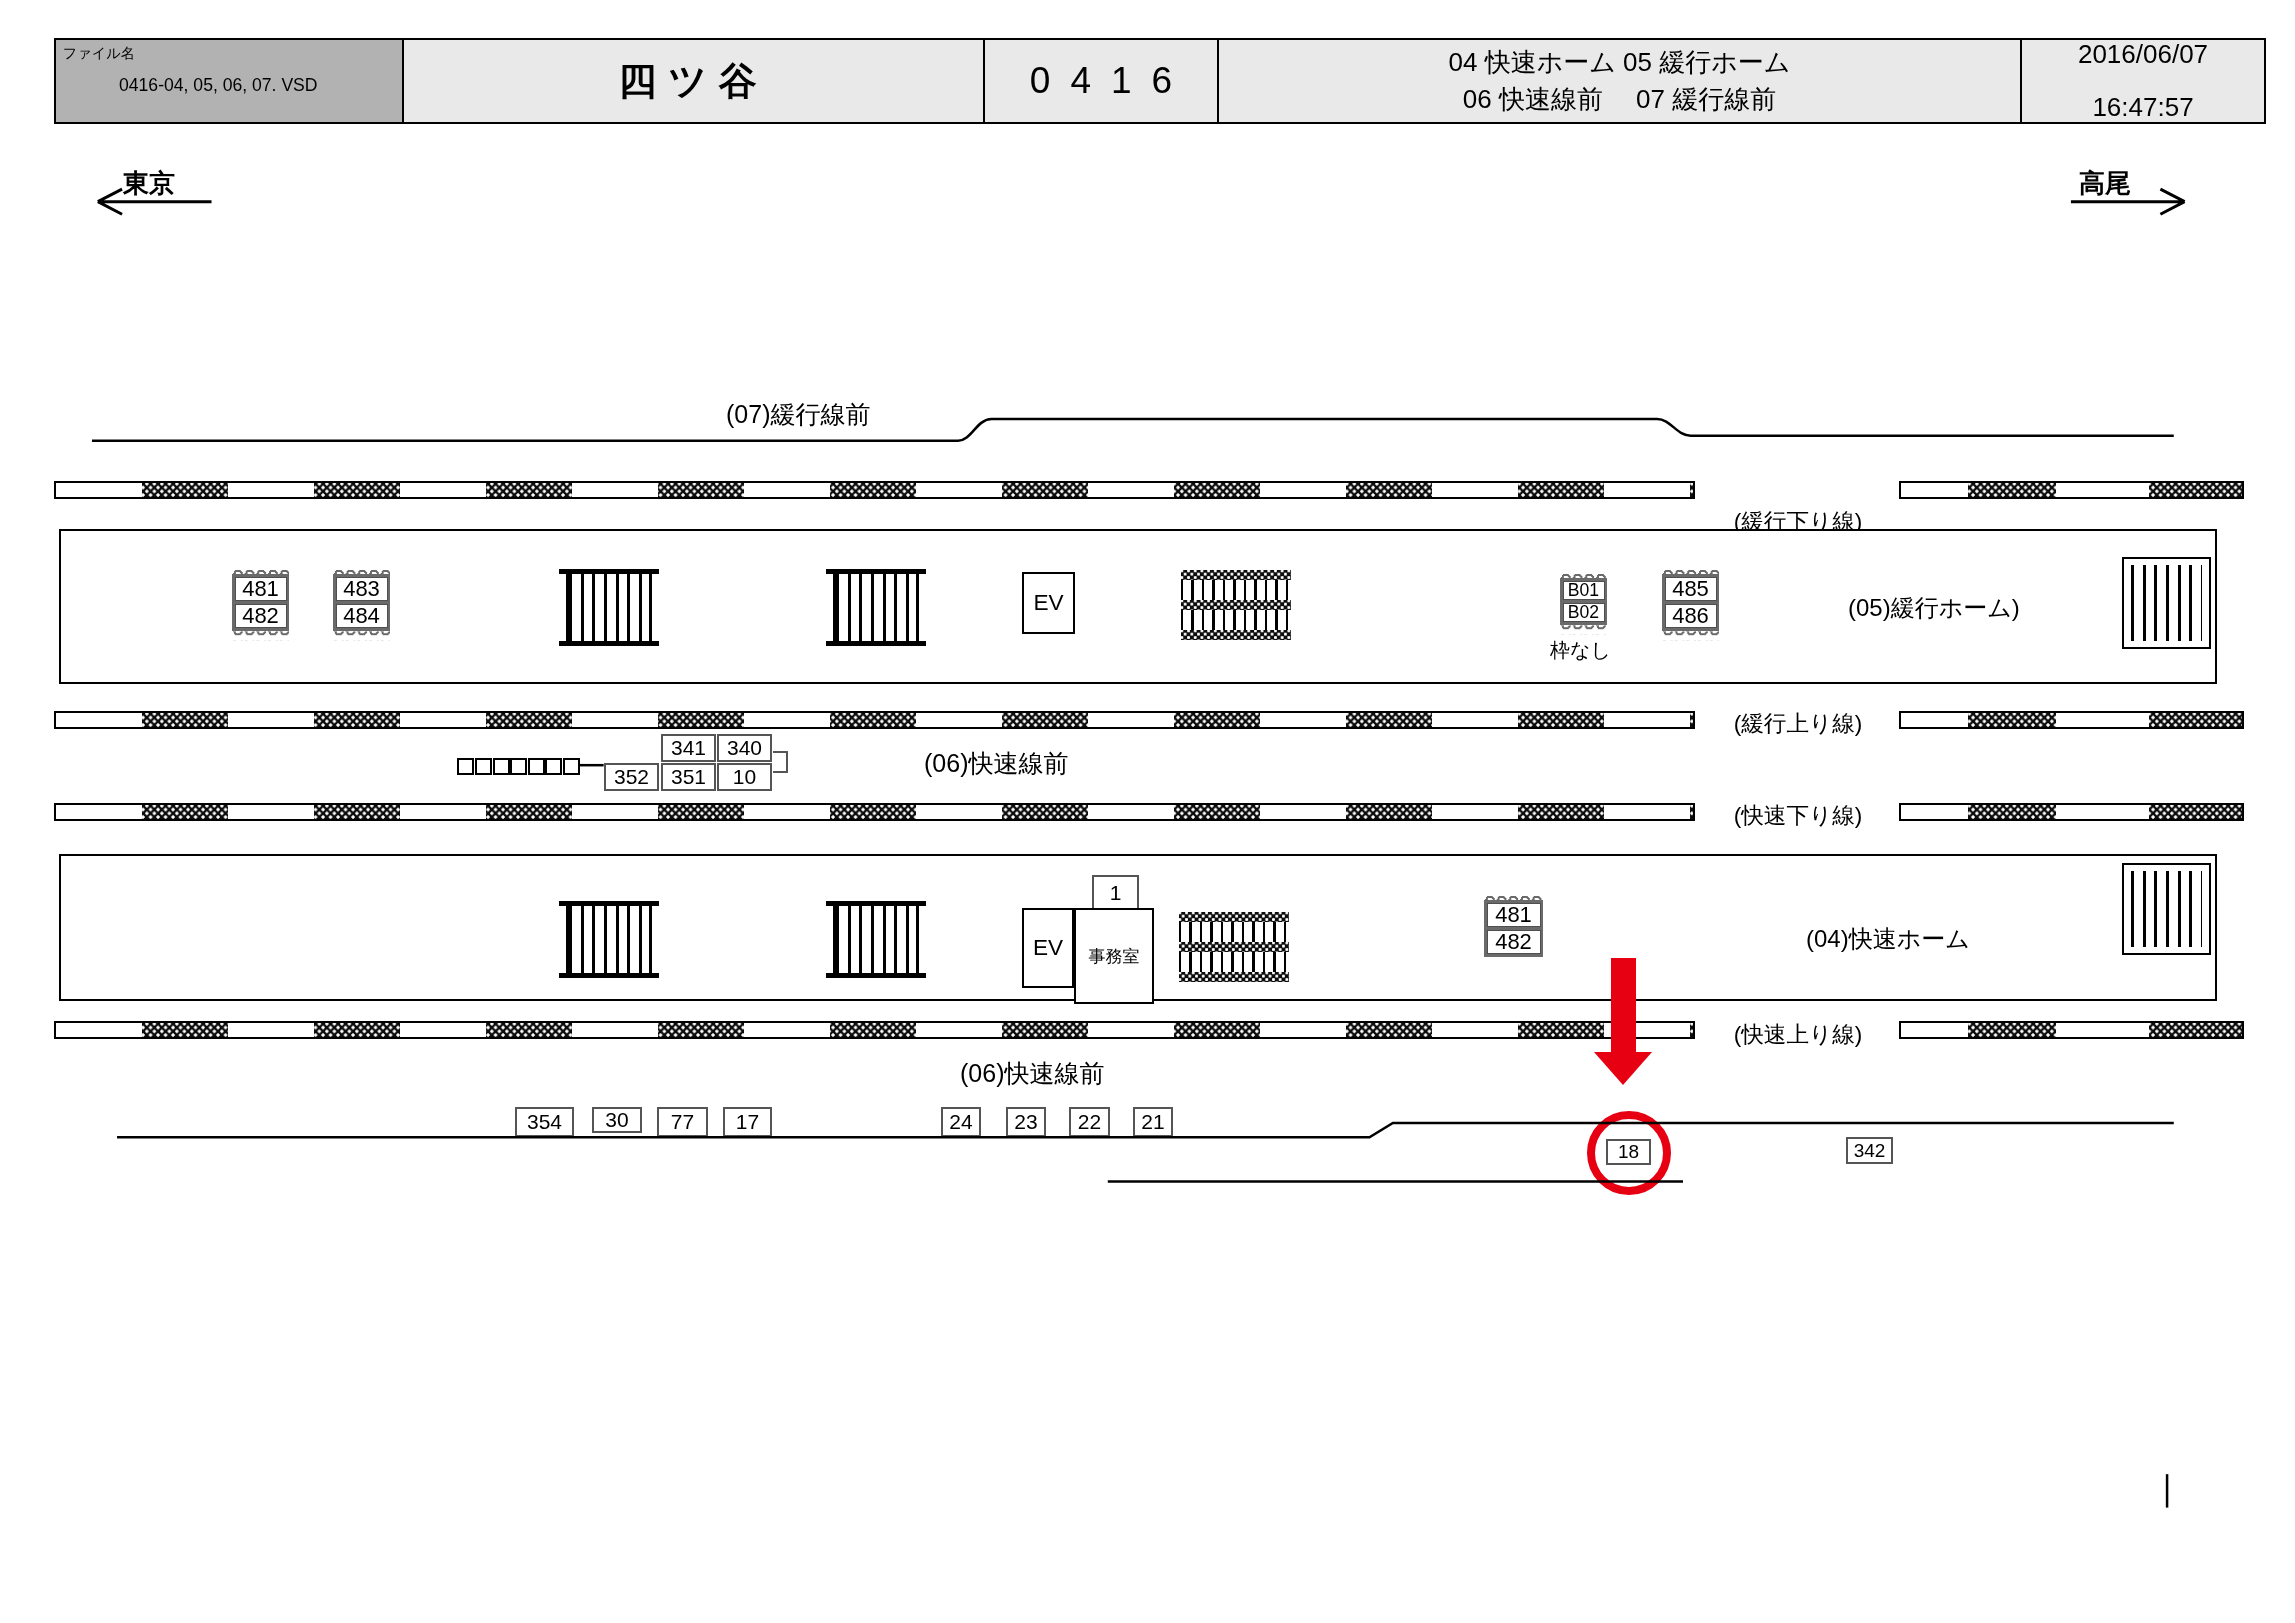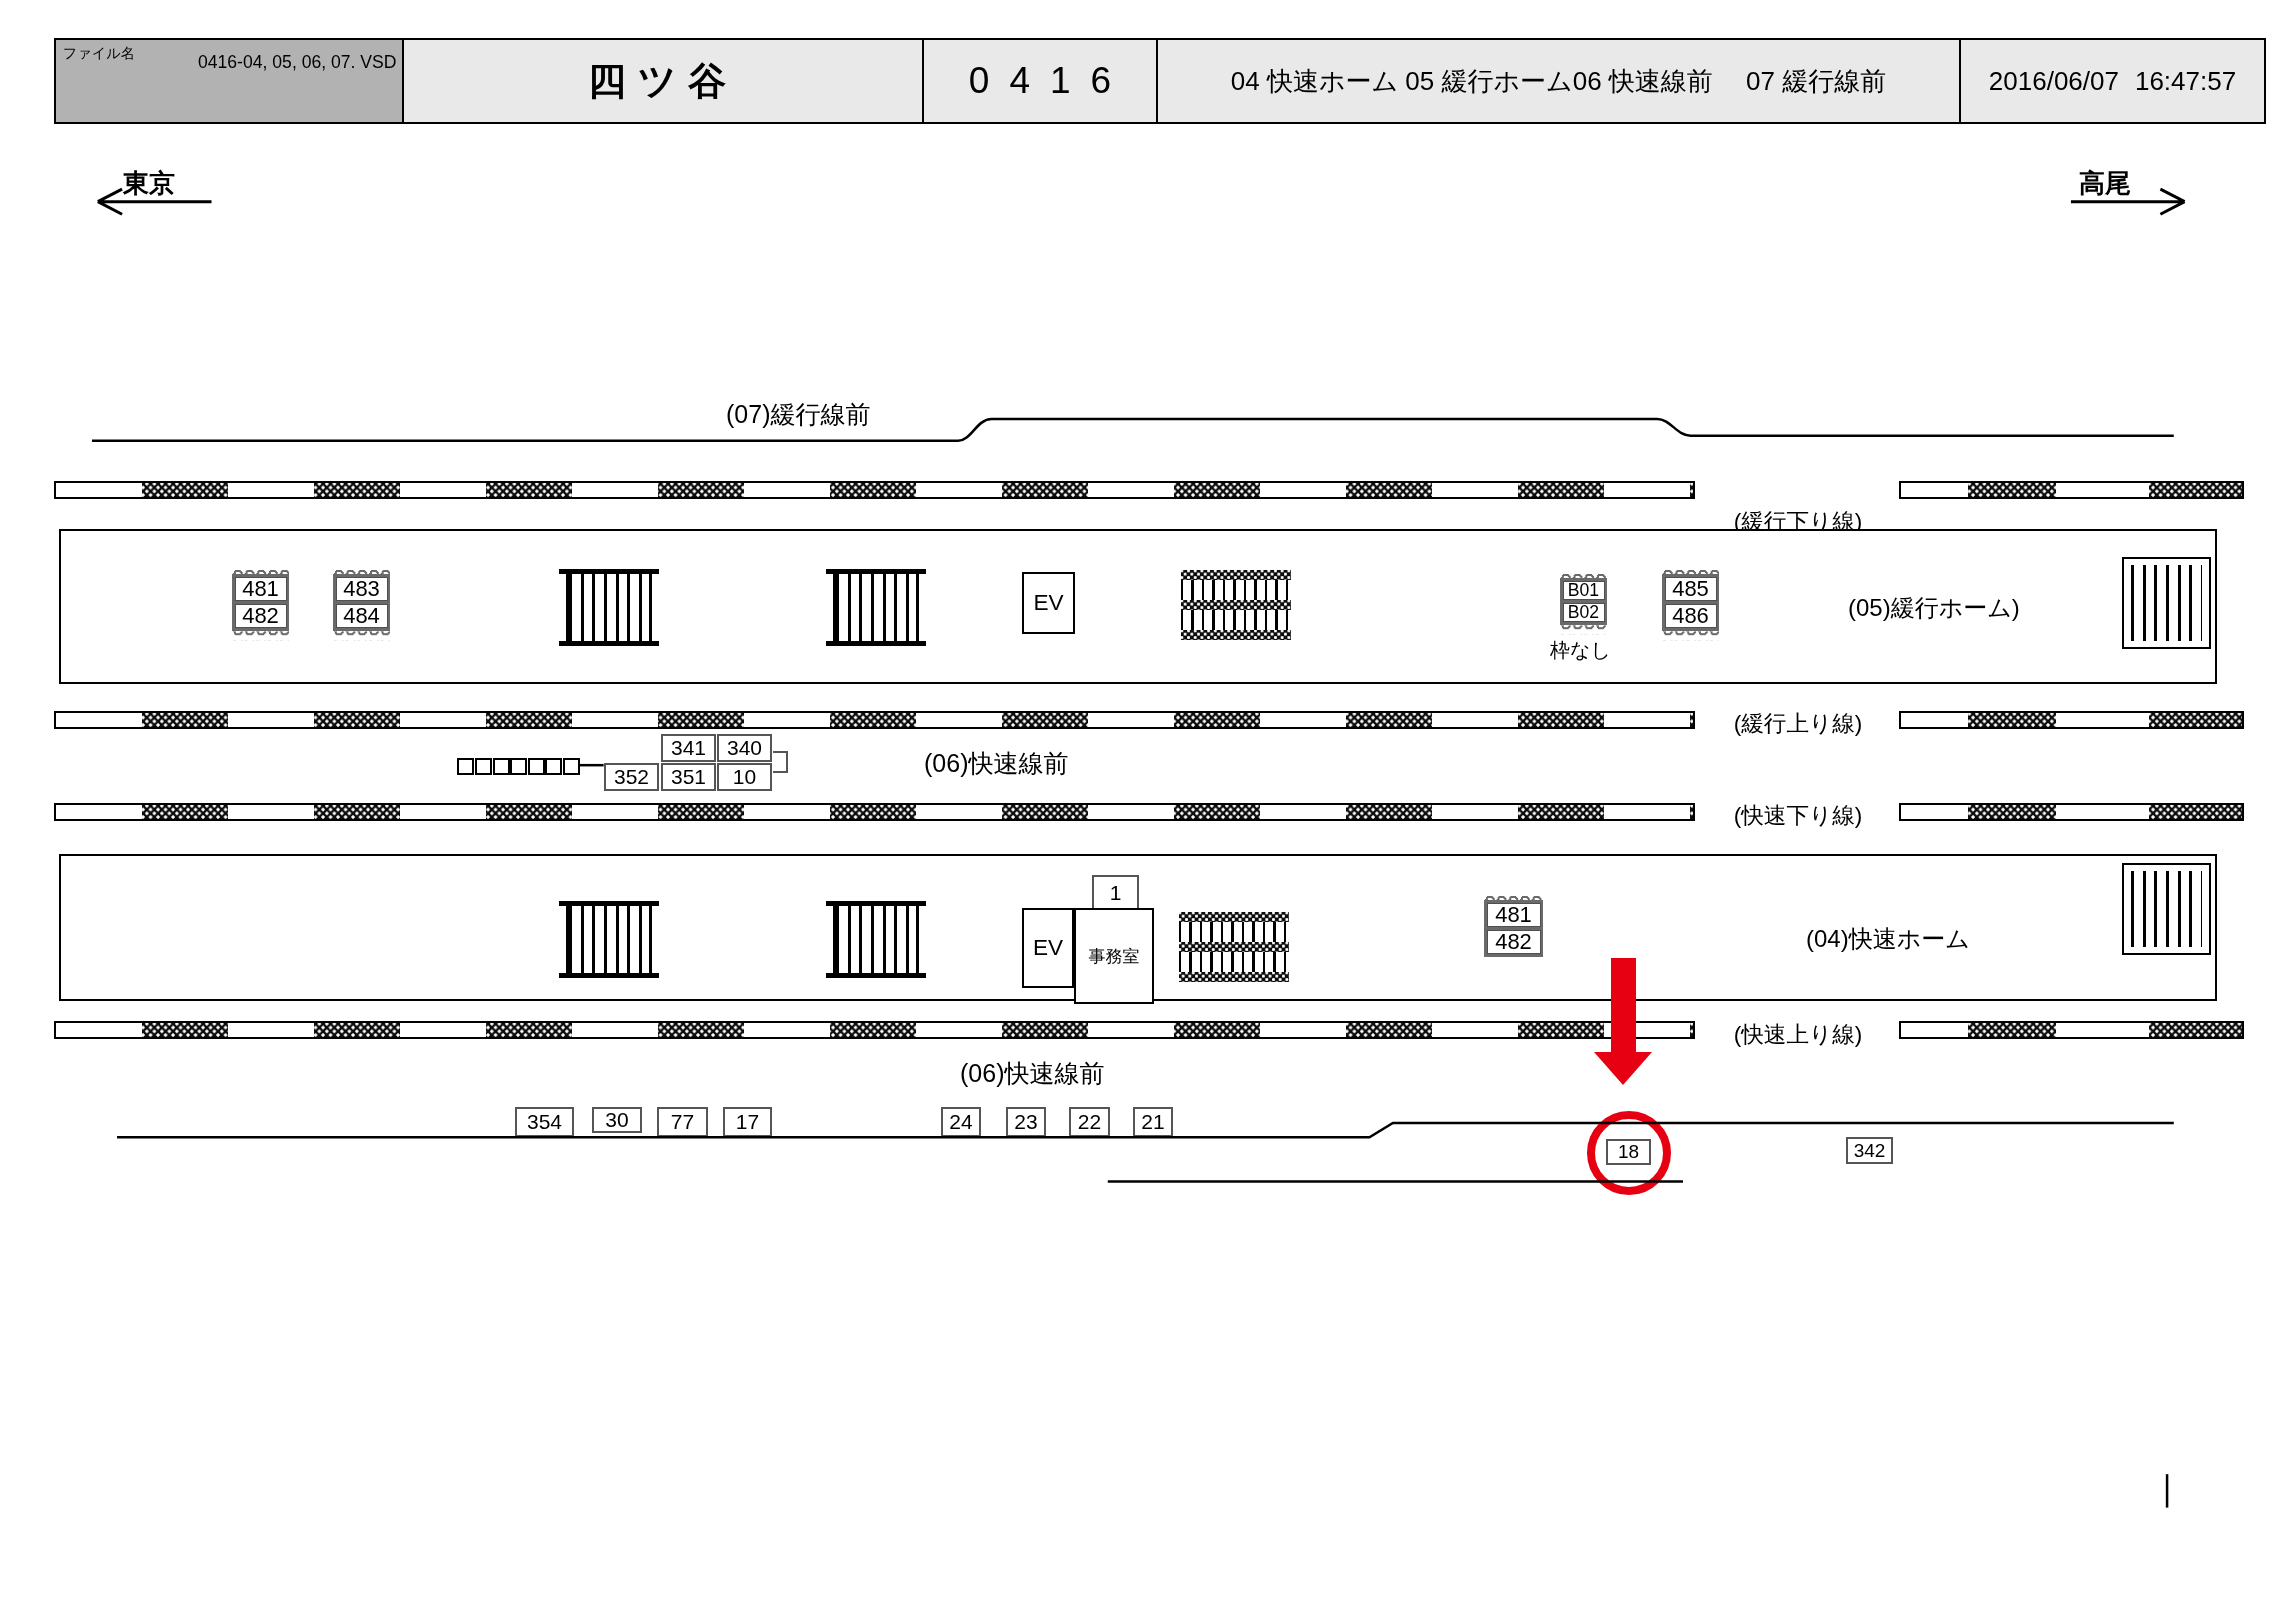"ファイル名" .hcell { flex-direction: row -> column }
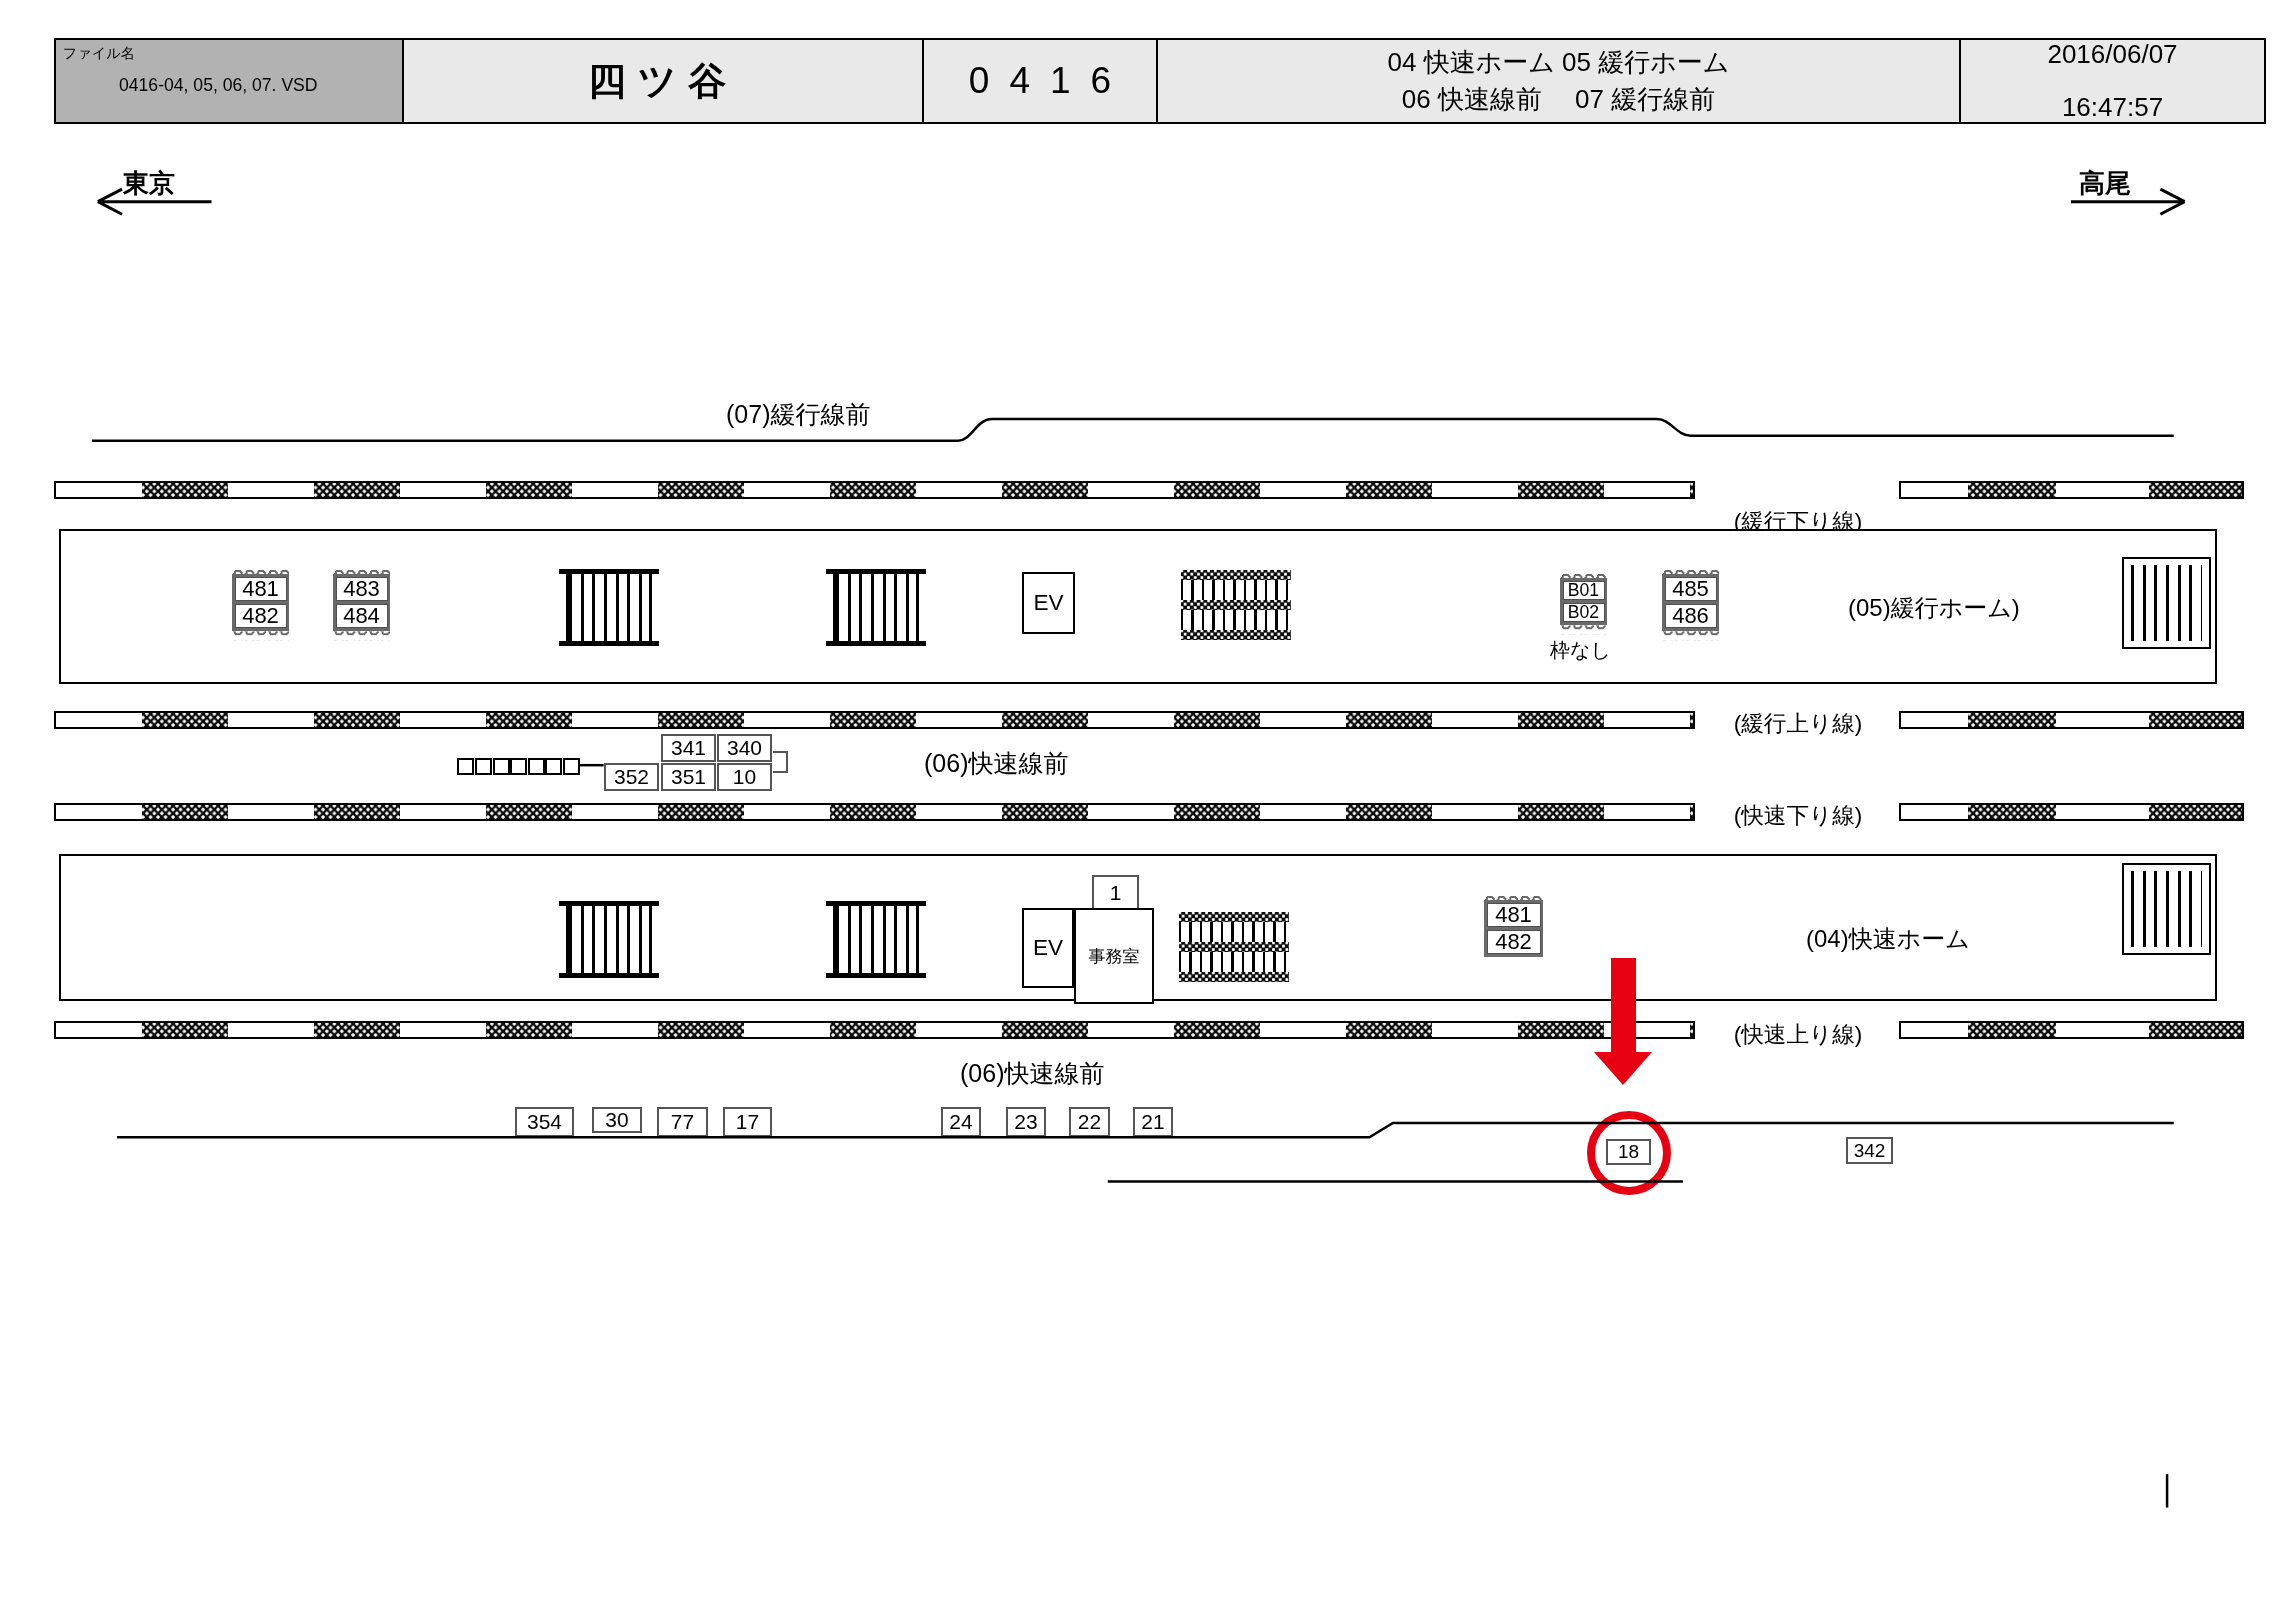"四ツ谷" .hc-station { width: 520px -> 581px }
